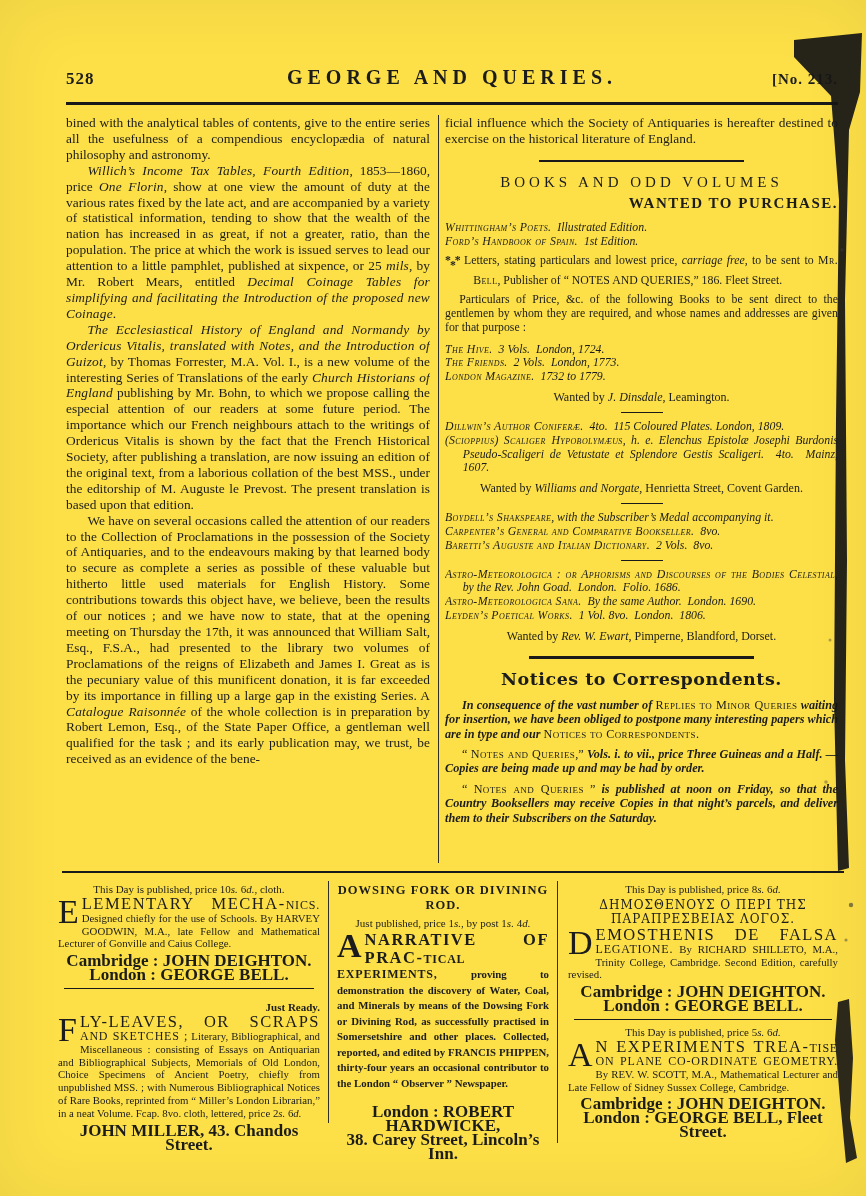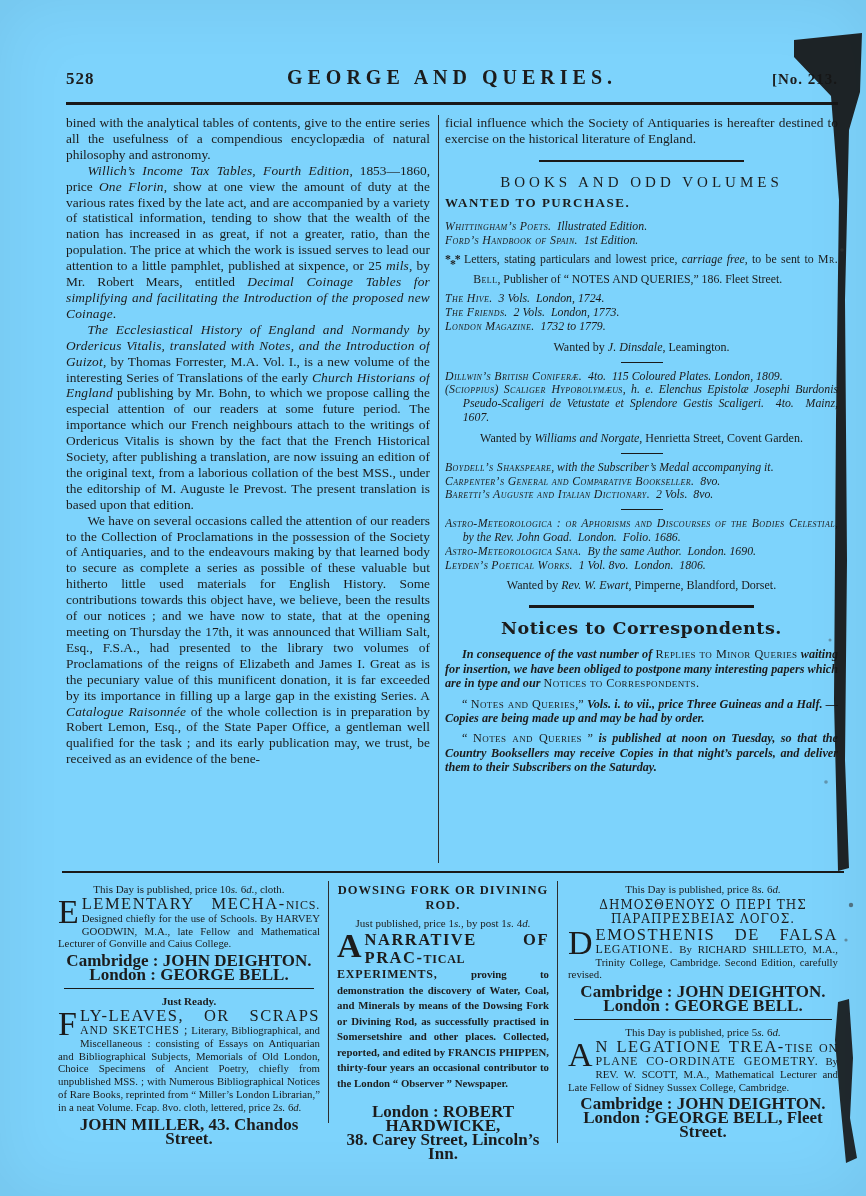"528" .page { background: #7dd3fc -> #fde047 }
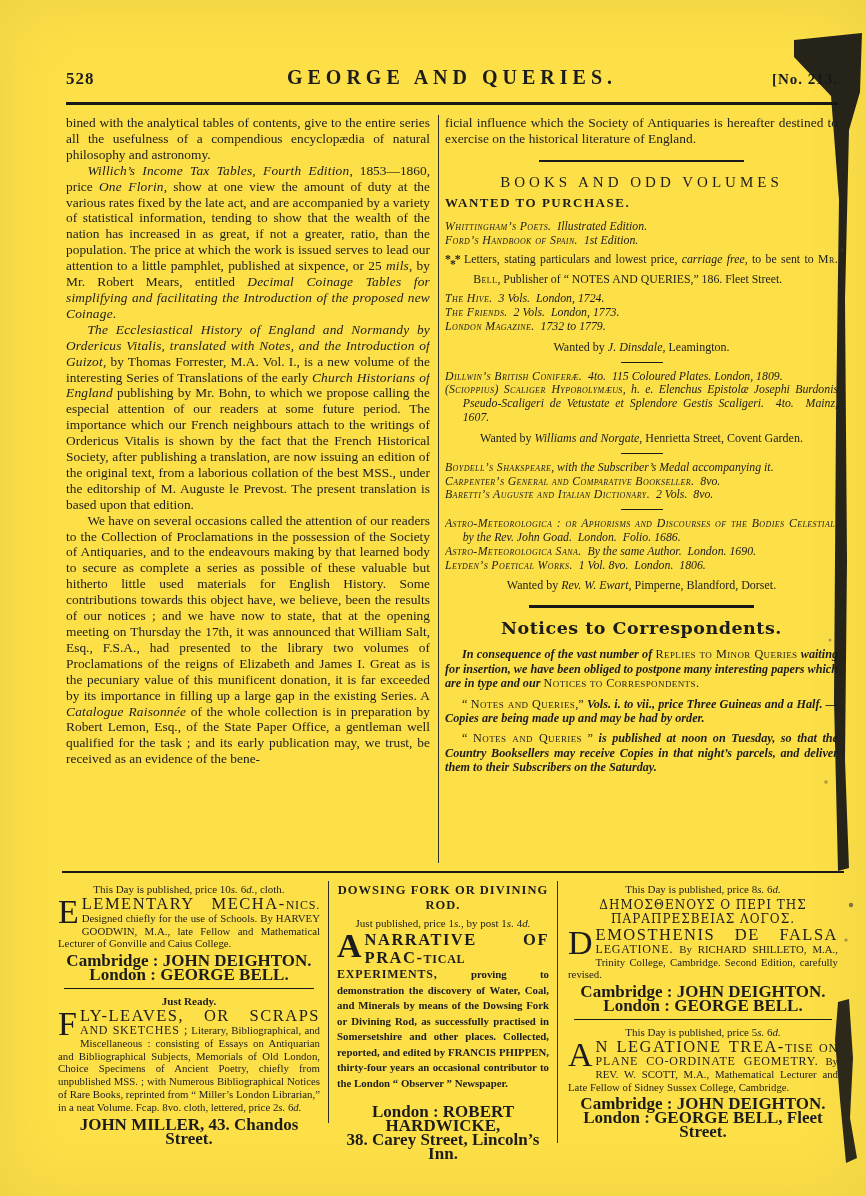"WANTED TO PURCHASE." .books-sub { font-size: 13px -> 15px; text-align: left -> right }
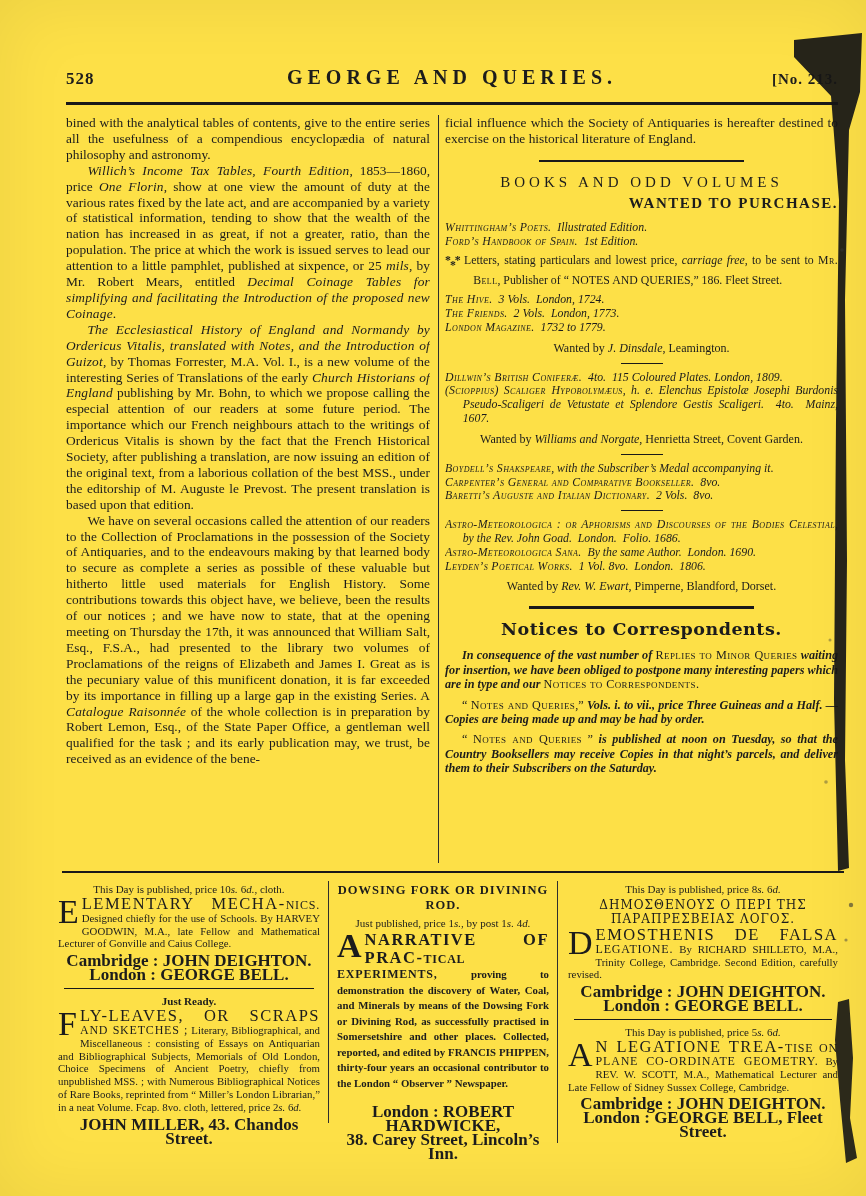"Particulars of Price, &c. of" p.small-para { html: none -> <p>Particulars of Price, &amp;c. of the following Books to be sent direct to the gentlemen by whom they are required, and whose names and addresses are given for that purpose :</p> }
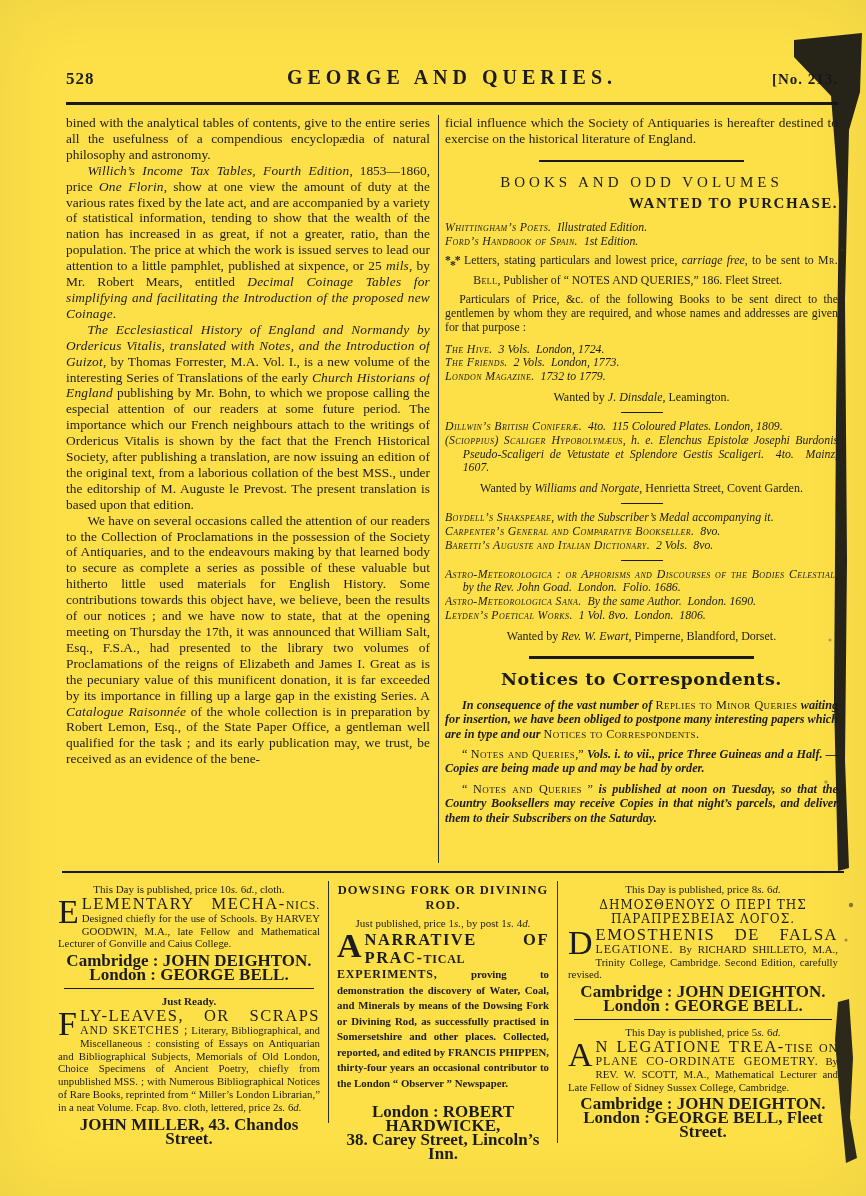"Dillwin’s British Coniferæ." span.sc { text: British -> Author }
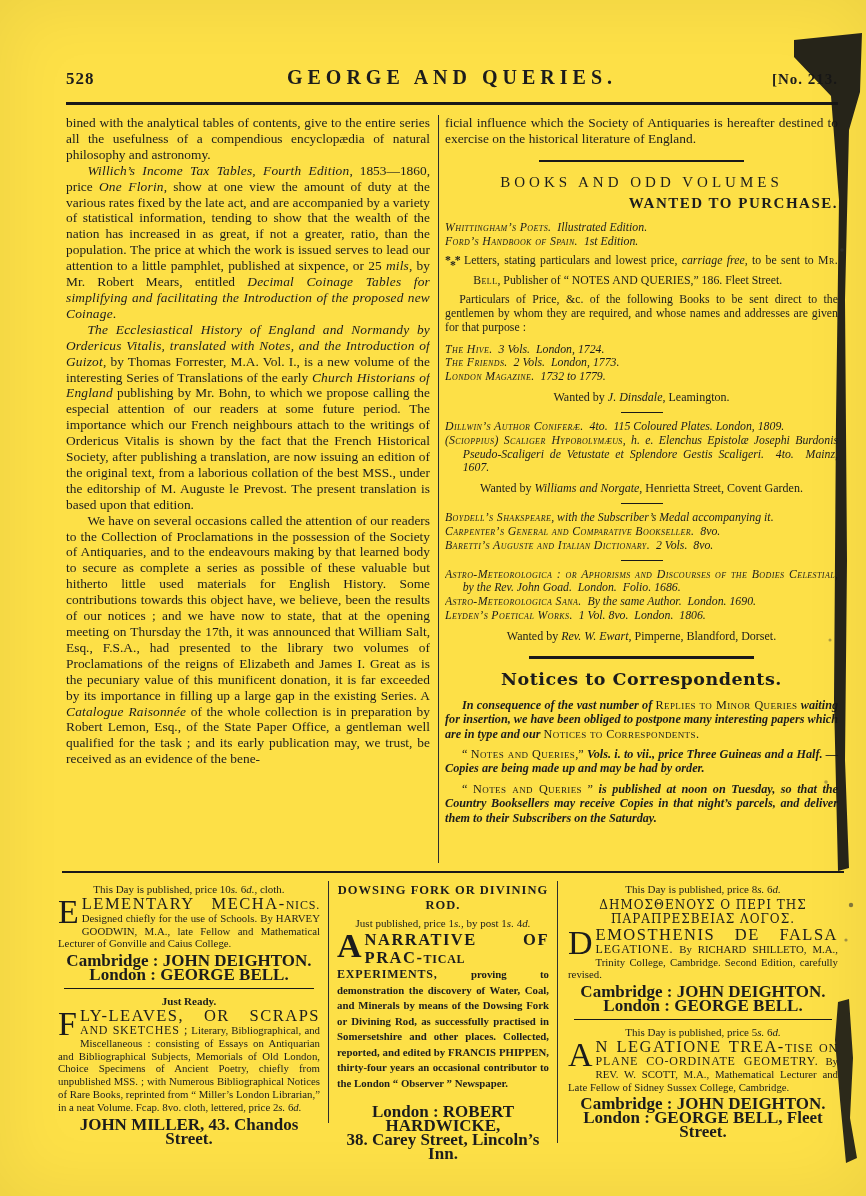"is published at noon on" i { text: Tuesday -> Friday }
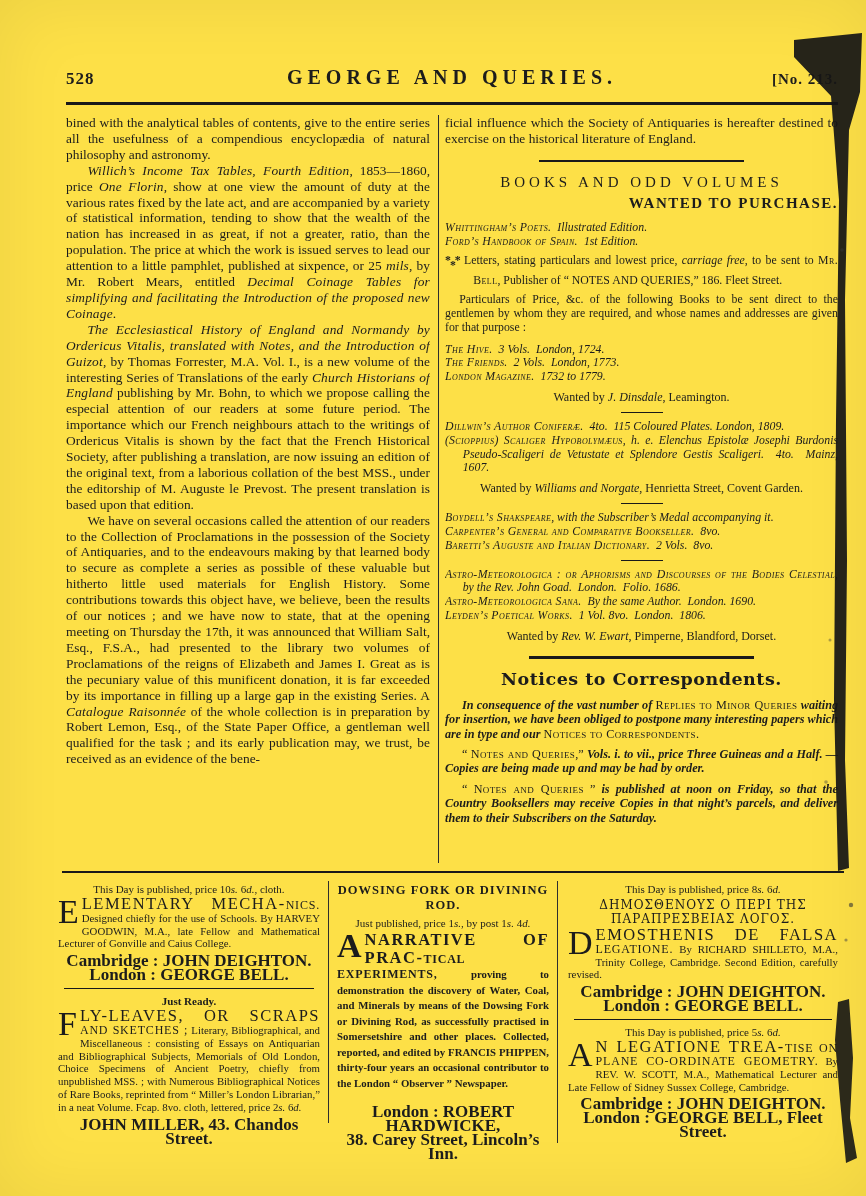"Just Ready." .ad-ready { margin: 6px 0 3px -> 12px 0 3px; text-align: center -> right }
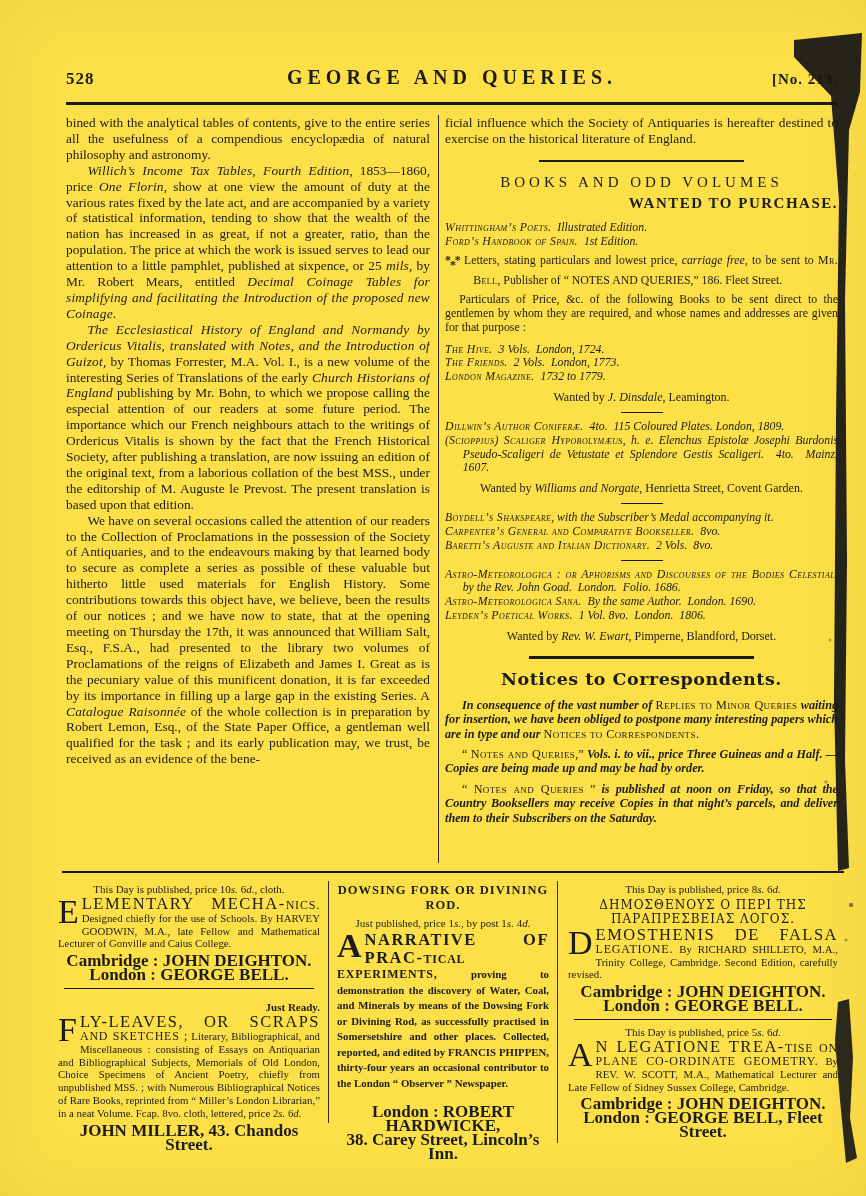"N LEGATIONE TREA-" span.t1 { text: LEGATIONE -> EXPERIMENTS }
